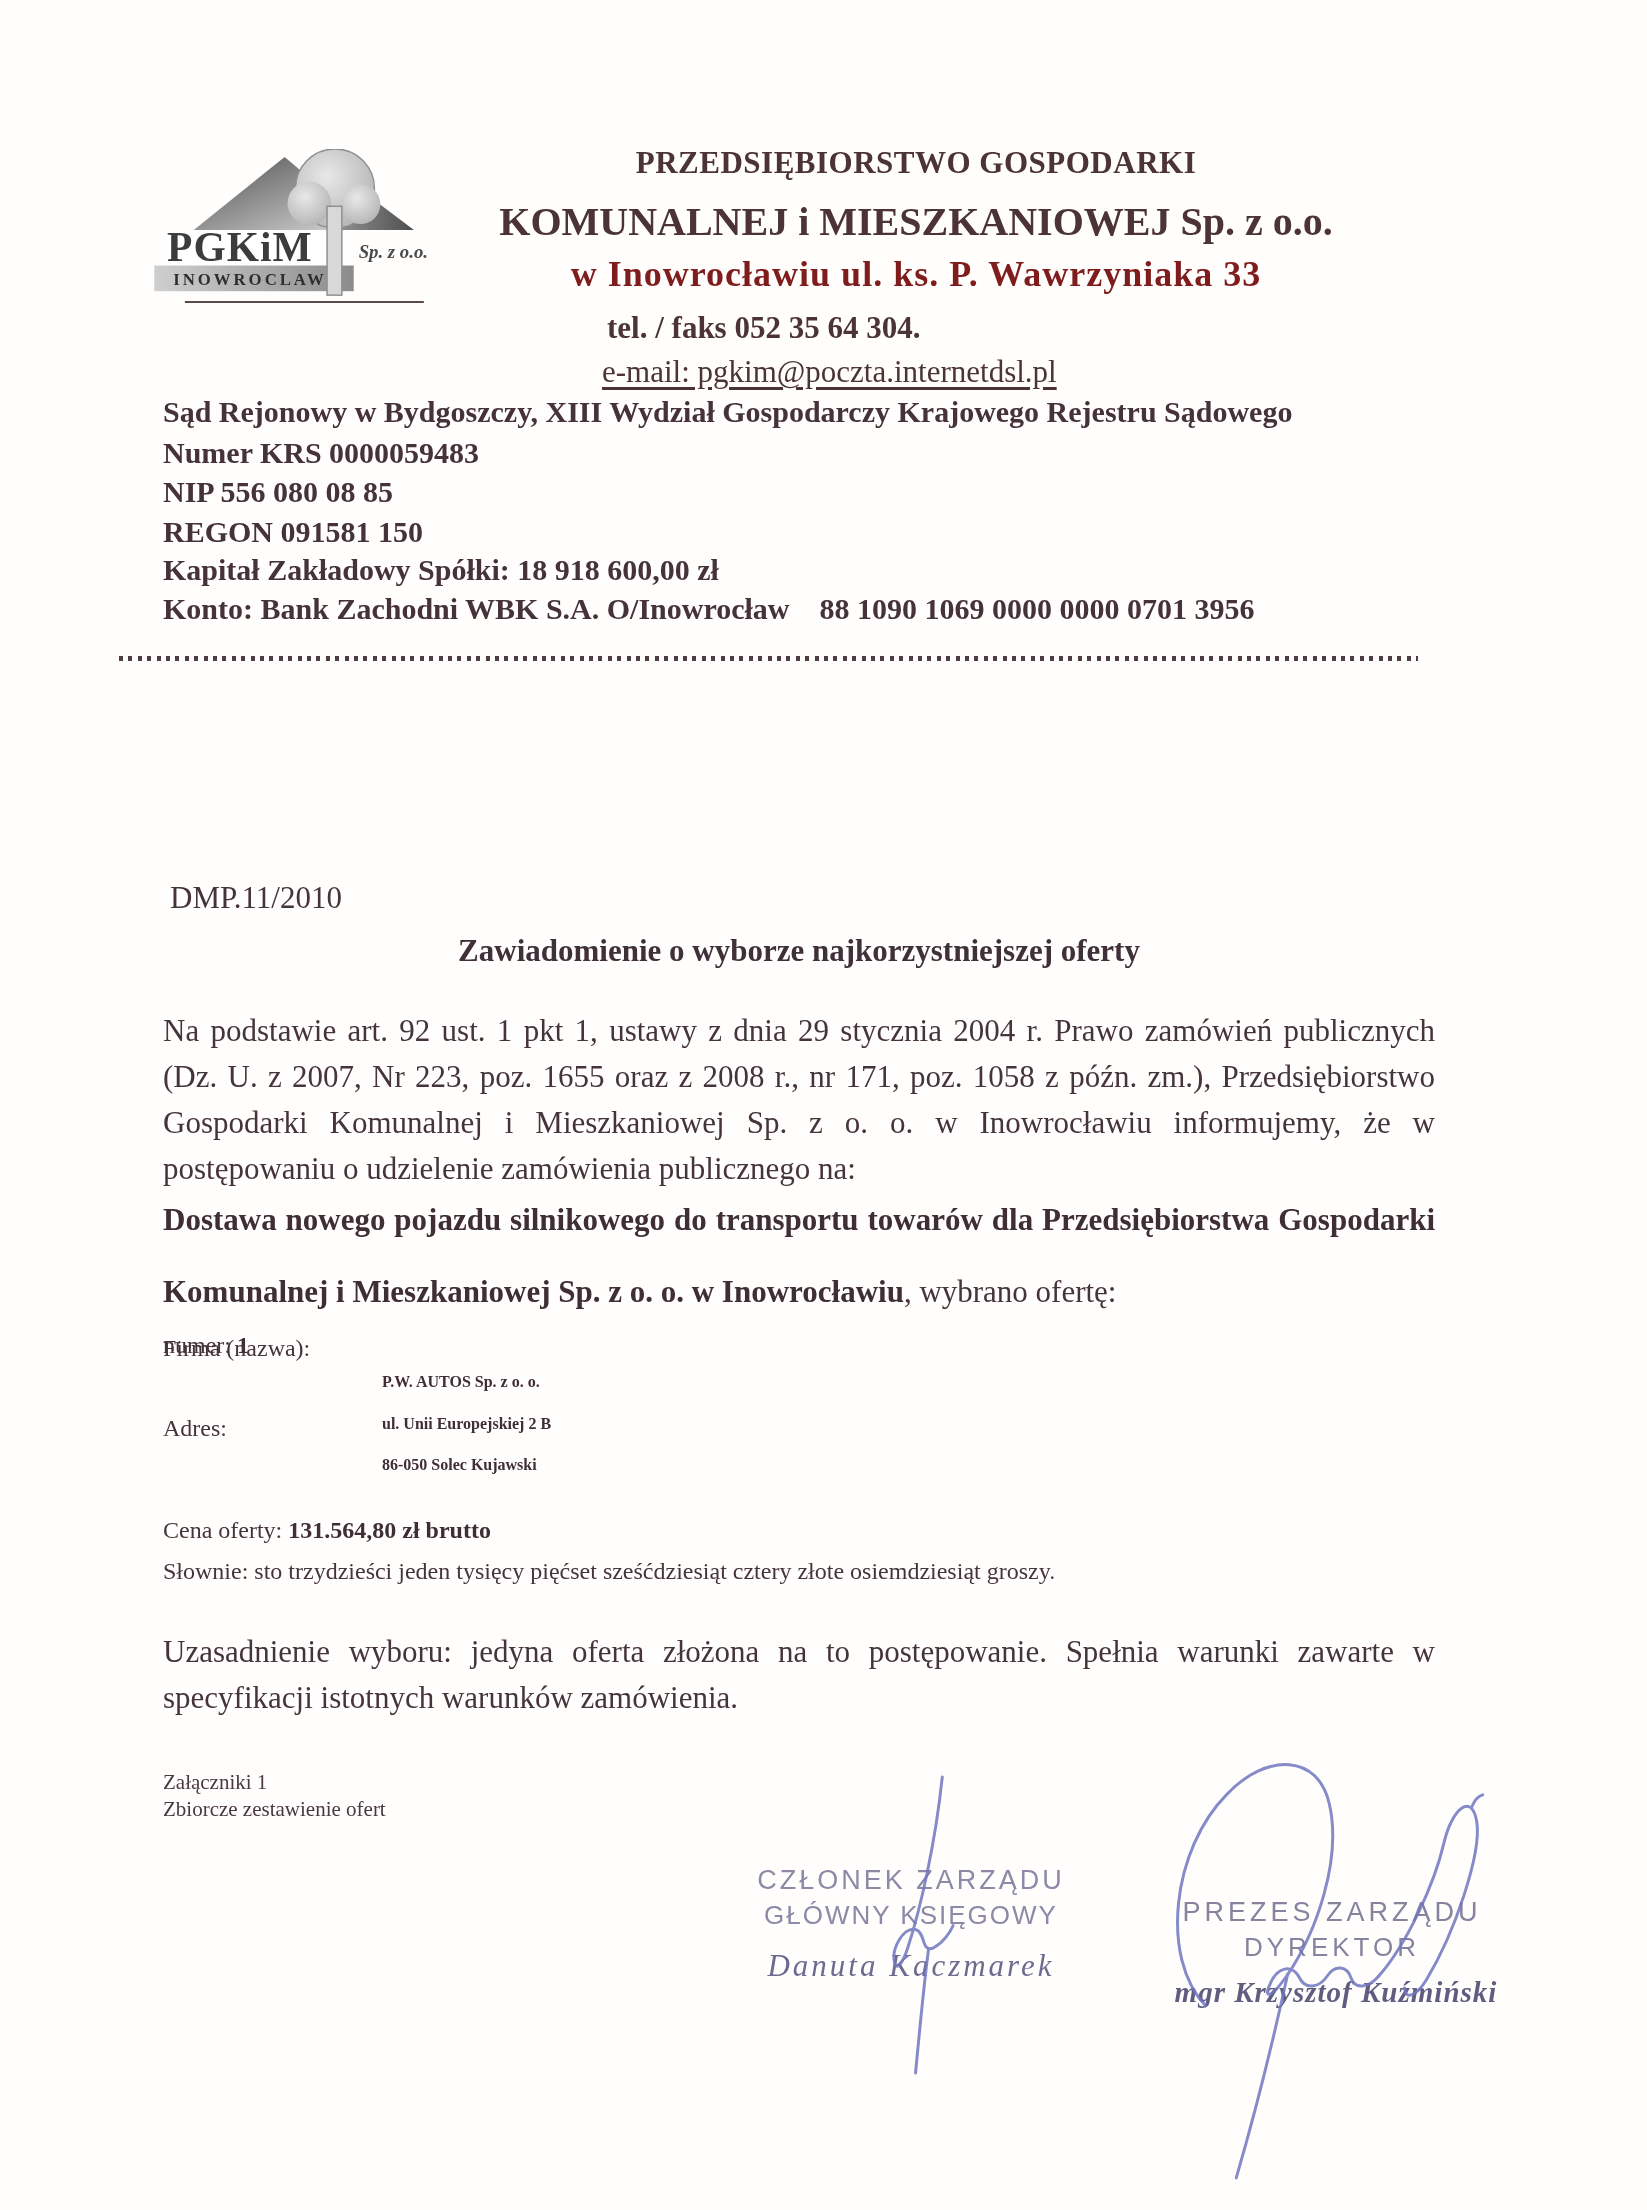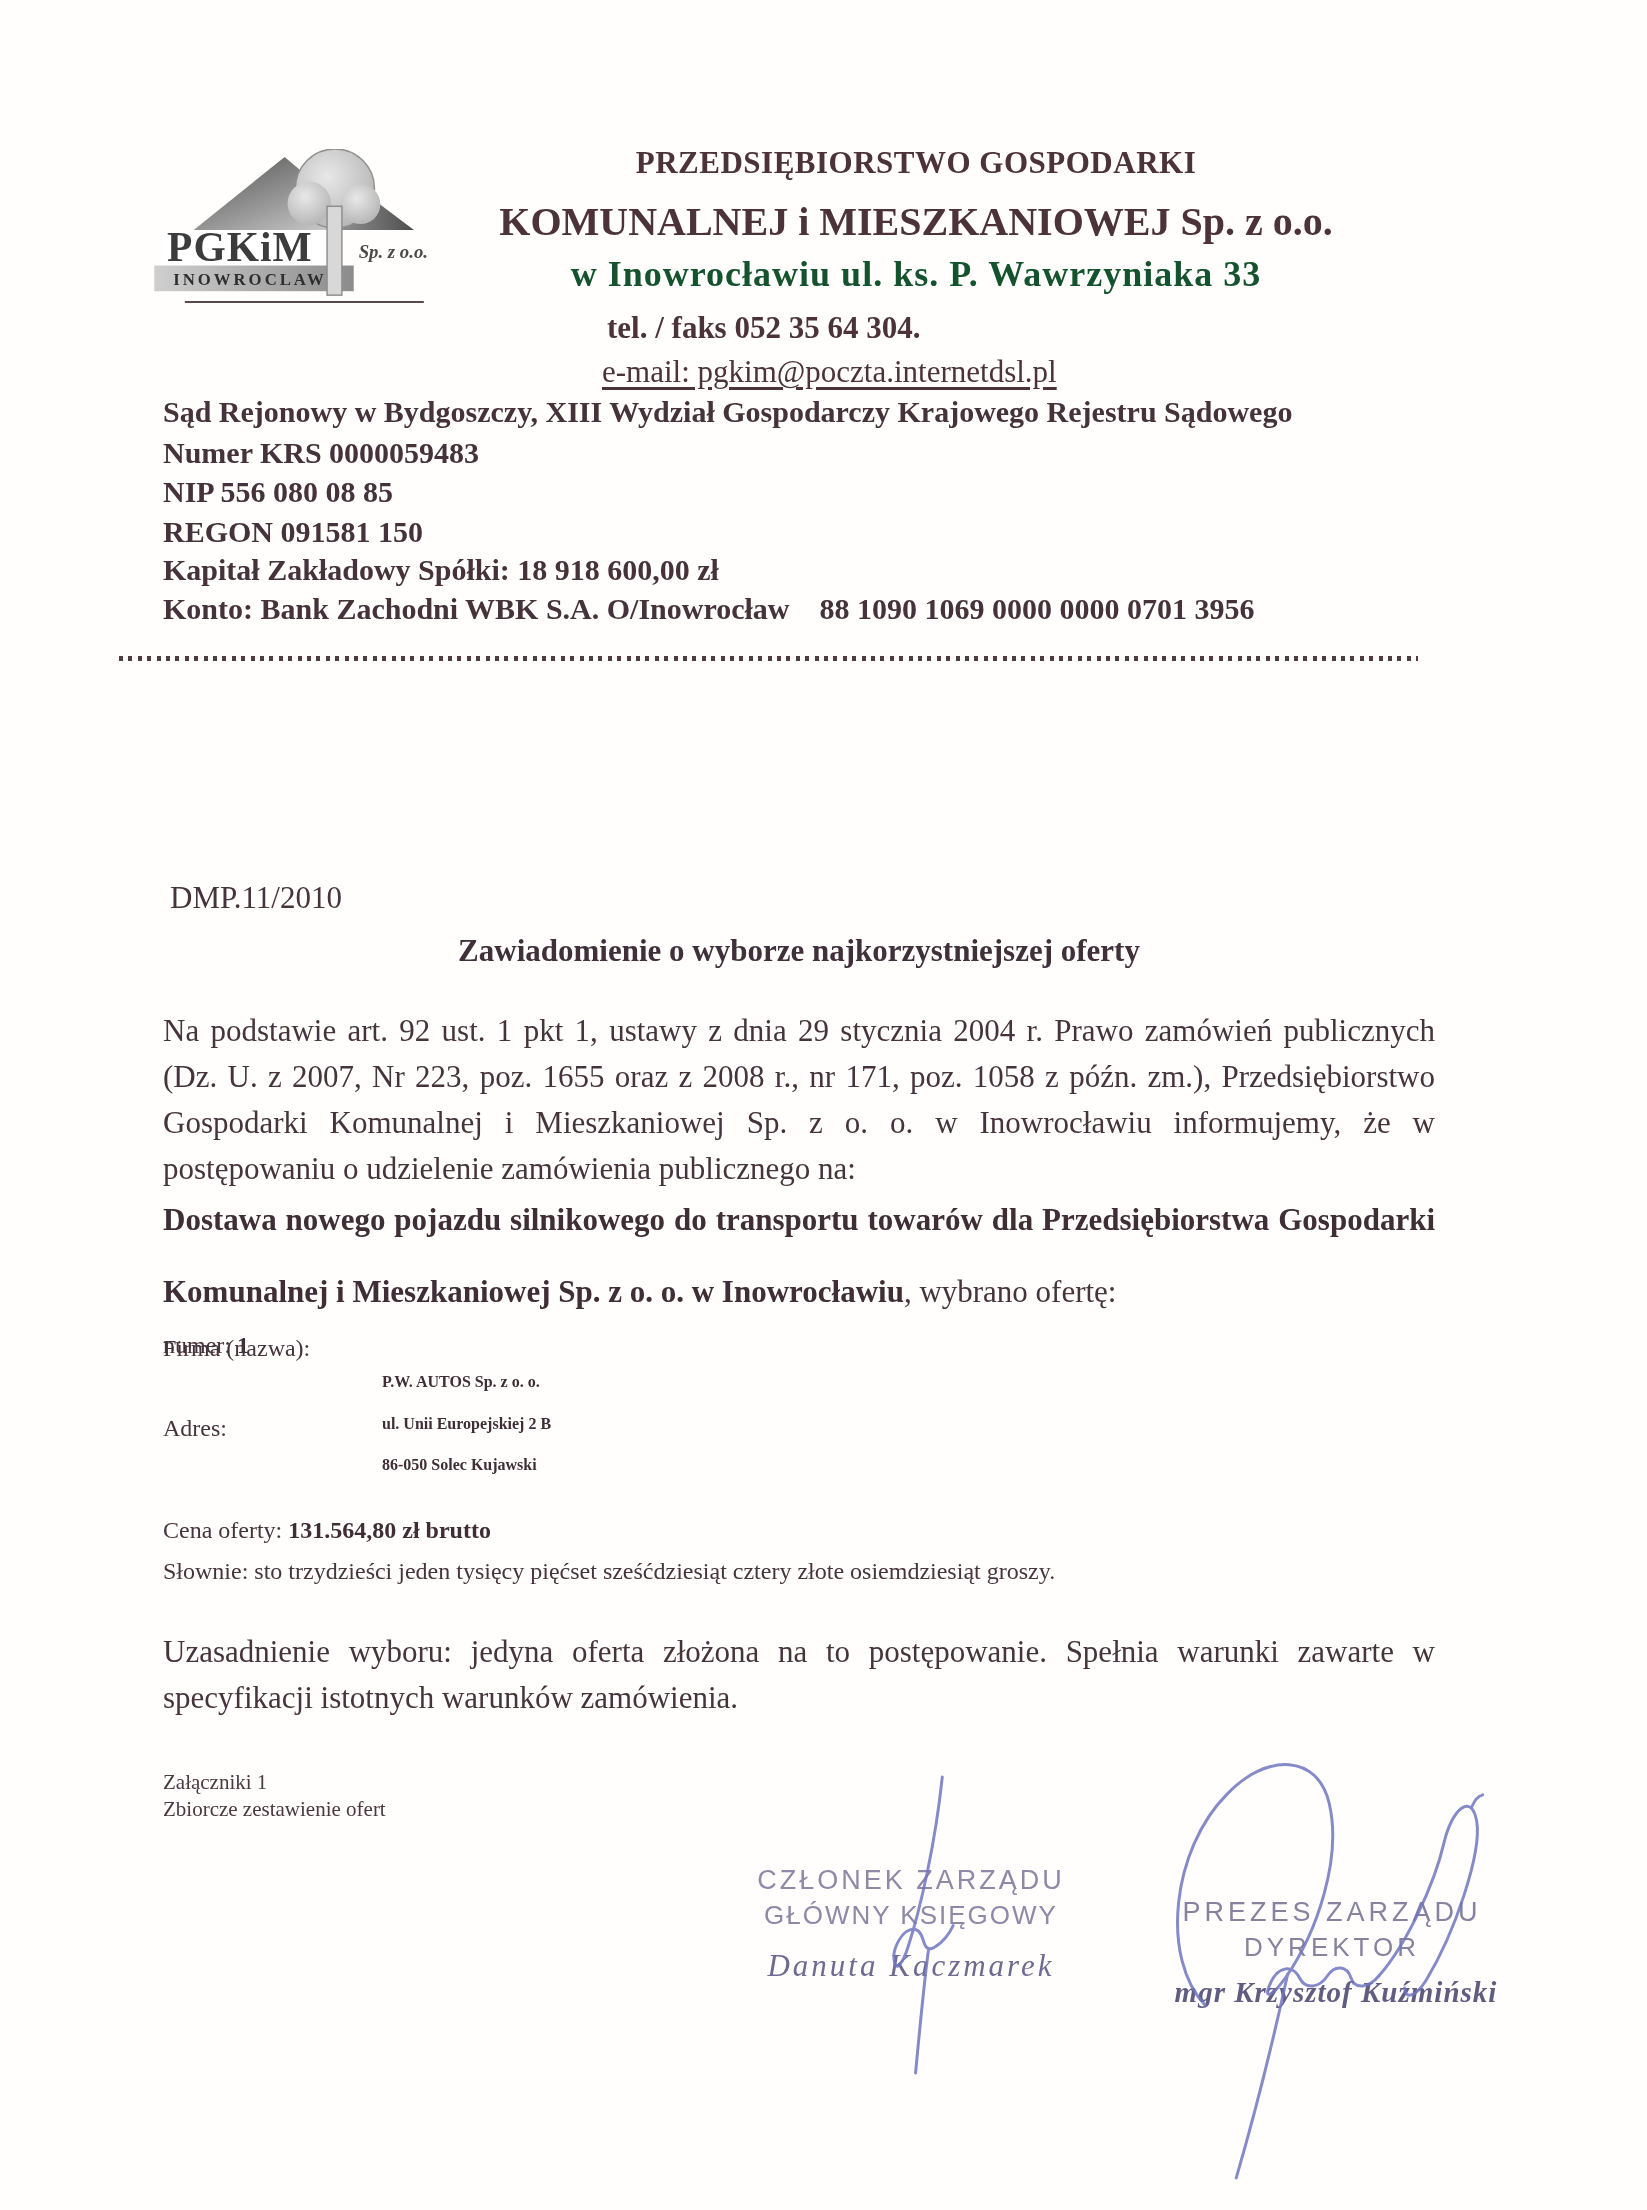"w Inowrocławiu ul. ks. P." .hdr3 { color: #14532d -> #7f1d1d }
